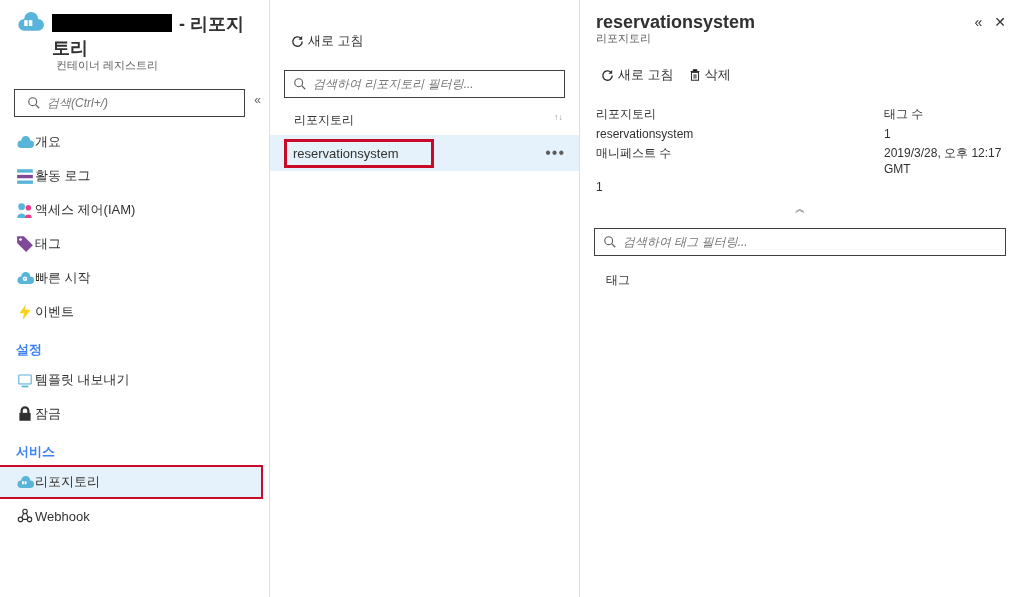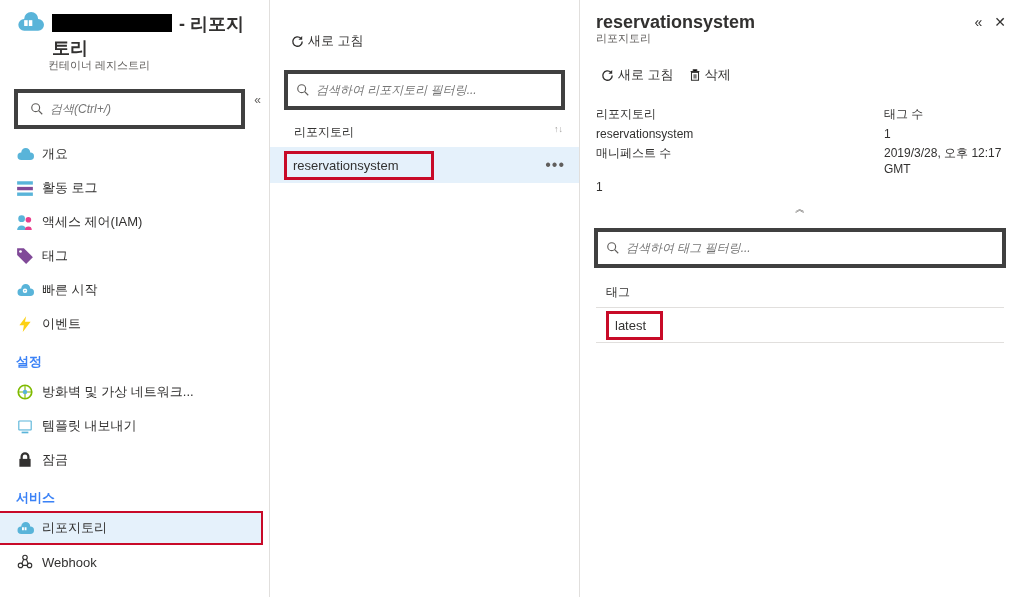"컨테이너 레지스트리" .subtitle { margin-left: 32px -> 40px }
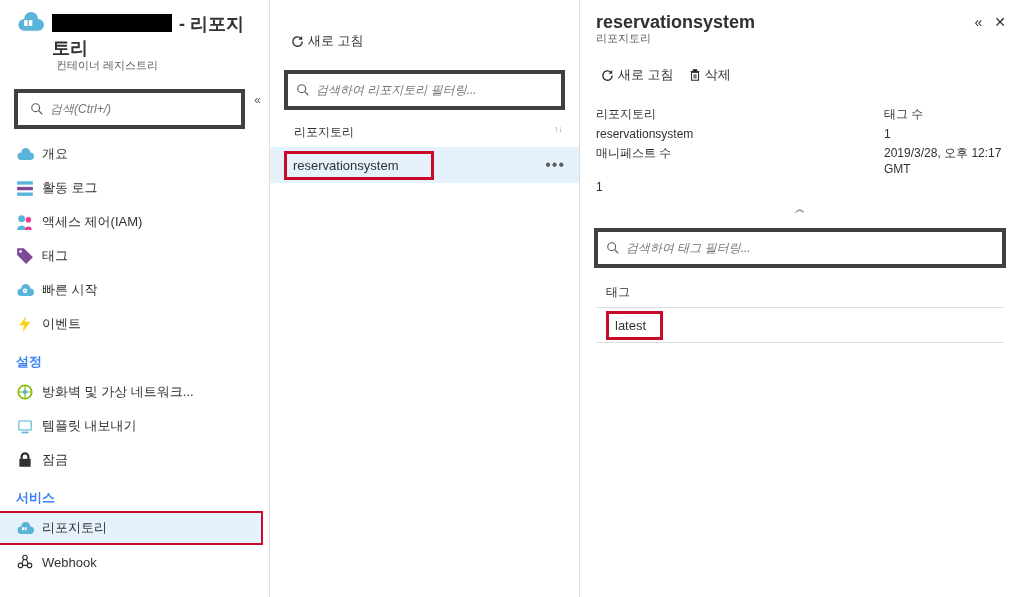"검색하여 리포지토리 필터링..." .search-box { border: 4px solid #404040 -> 1px solid #404040; height: 40px -> 28px }
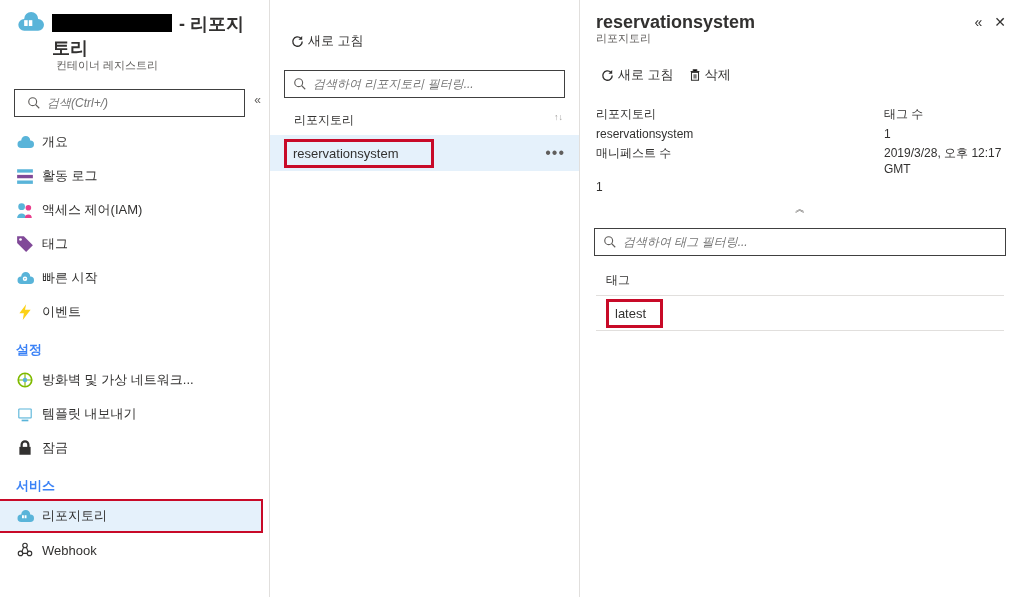"개요" .nav-item { gap: 8px -> 1px }
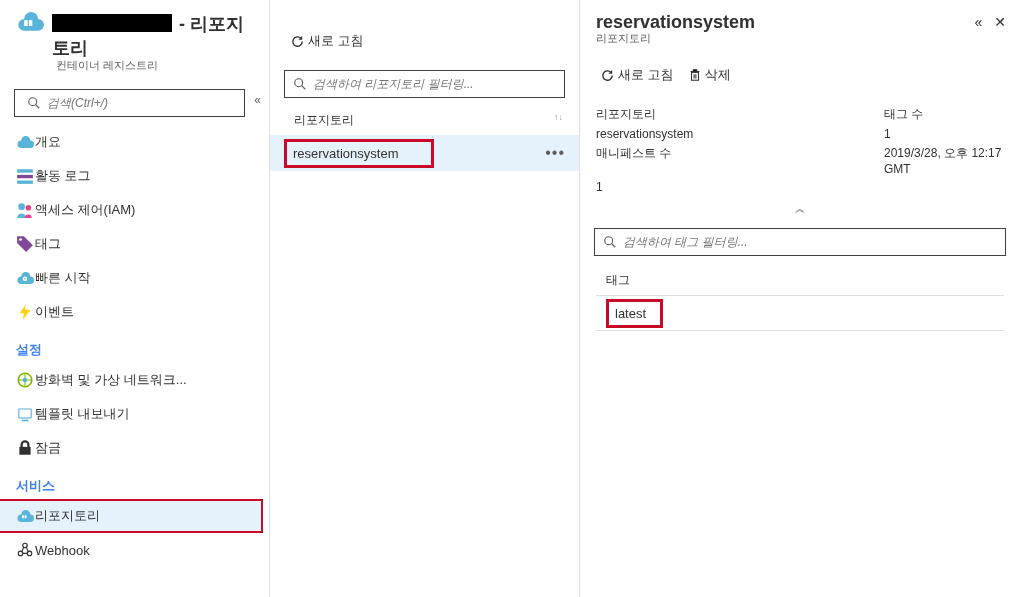"latest" div.tag-row { html: <div> <span>latest</span> </div> -> none }
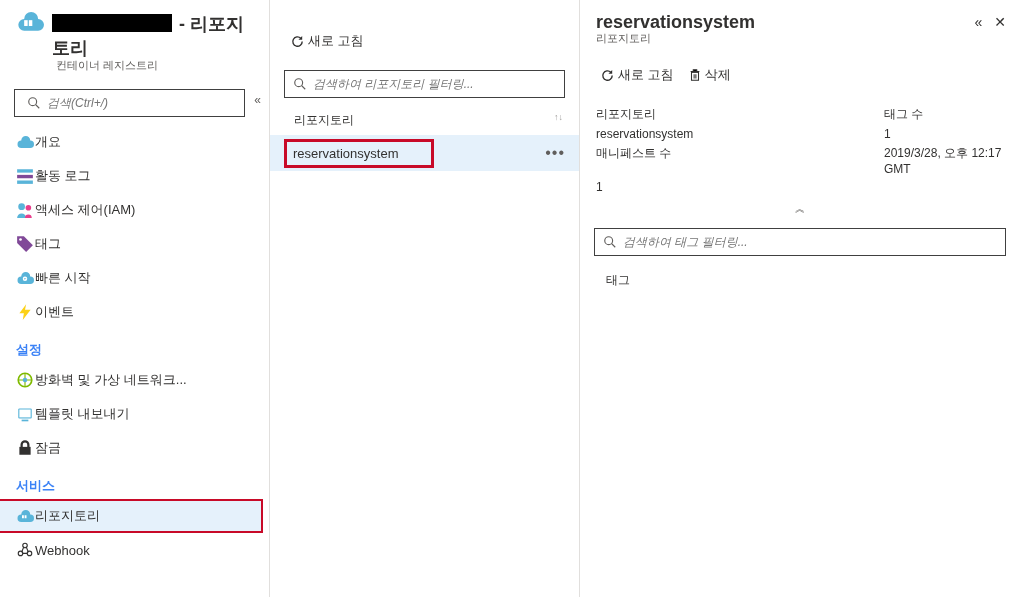"방화벽 및 가상 네트워크..." div.nav-item { html: <div> <span> <svg> <circle></circle> <path></path> <circle></circle> </svg> </span> <span>방화벽 및 가상 네트워크...</span> </div> -> none }
